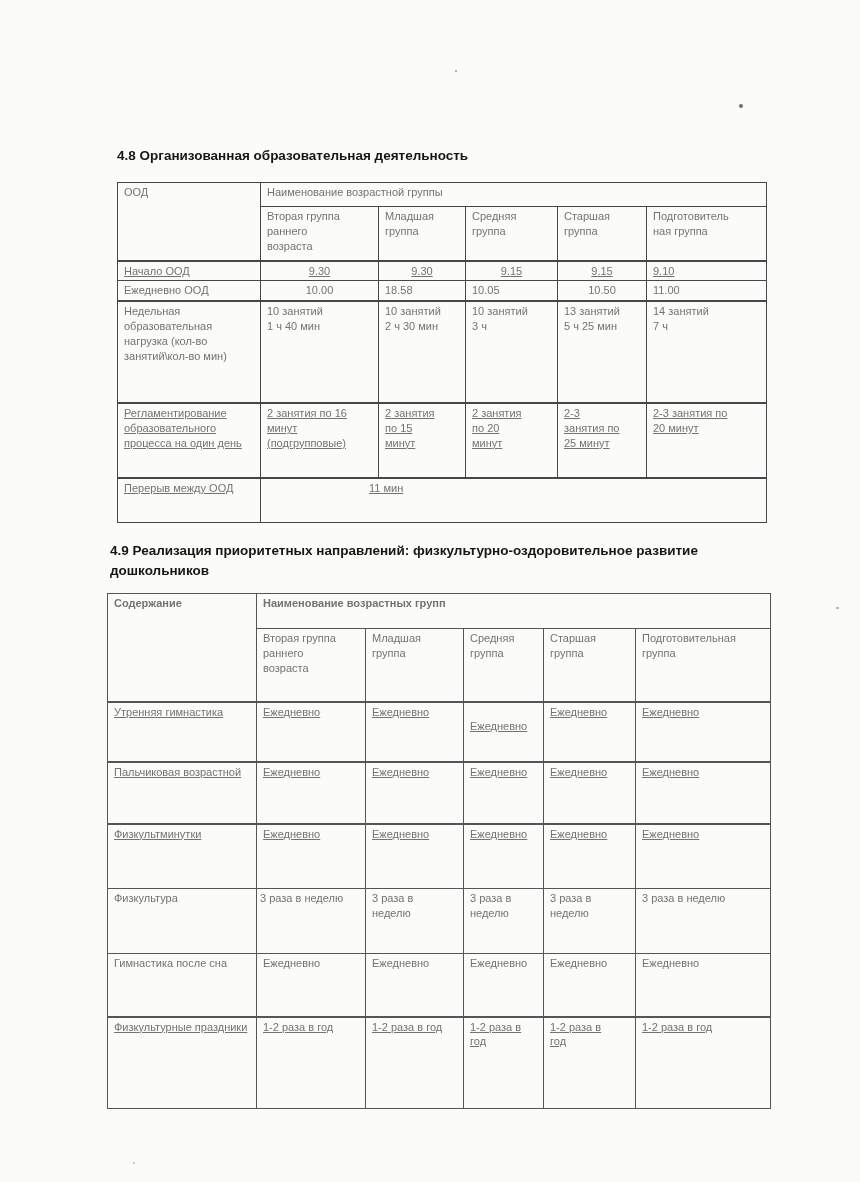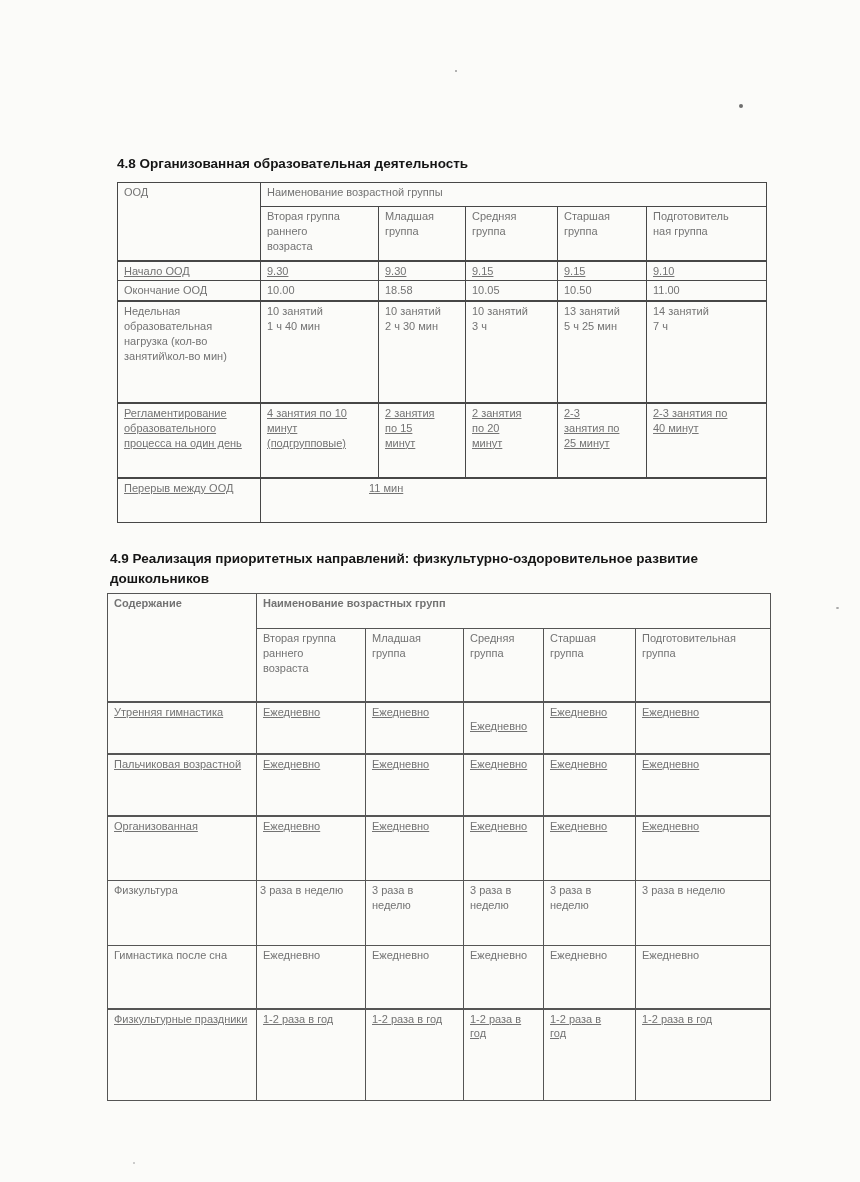"4.8 Организованная образовательная" .heading { margin-top: 8px -> none }
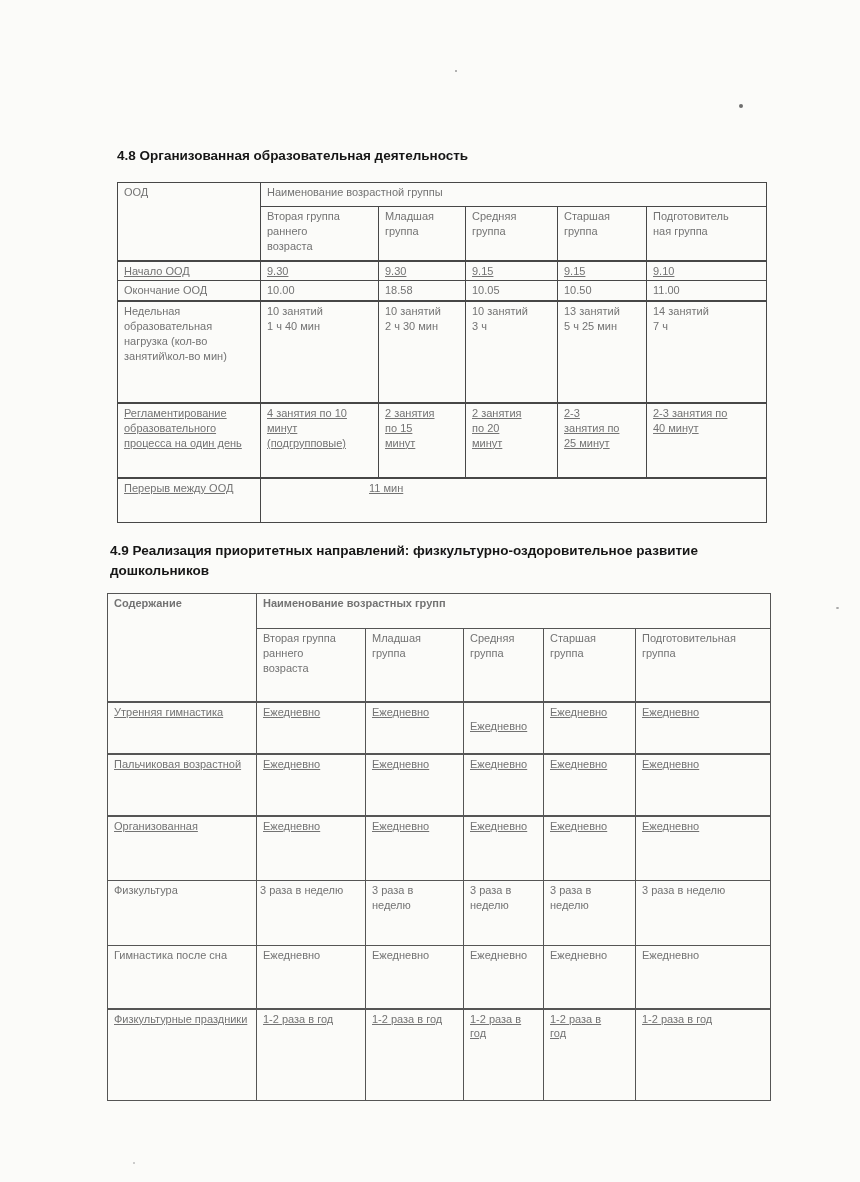"9.30" .c { text-align: none -> center }
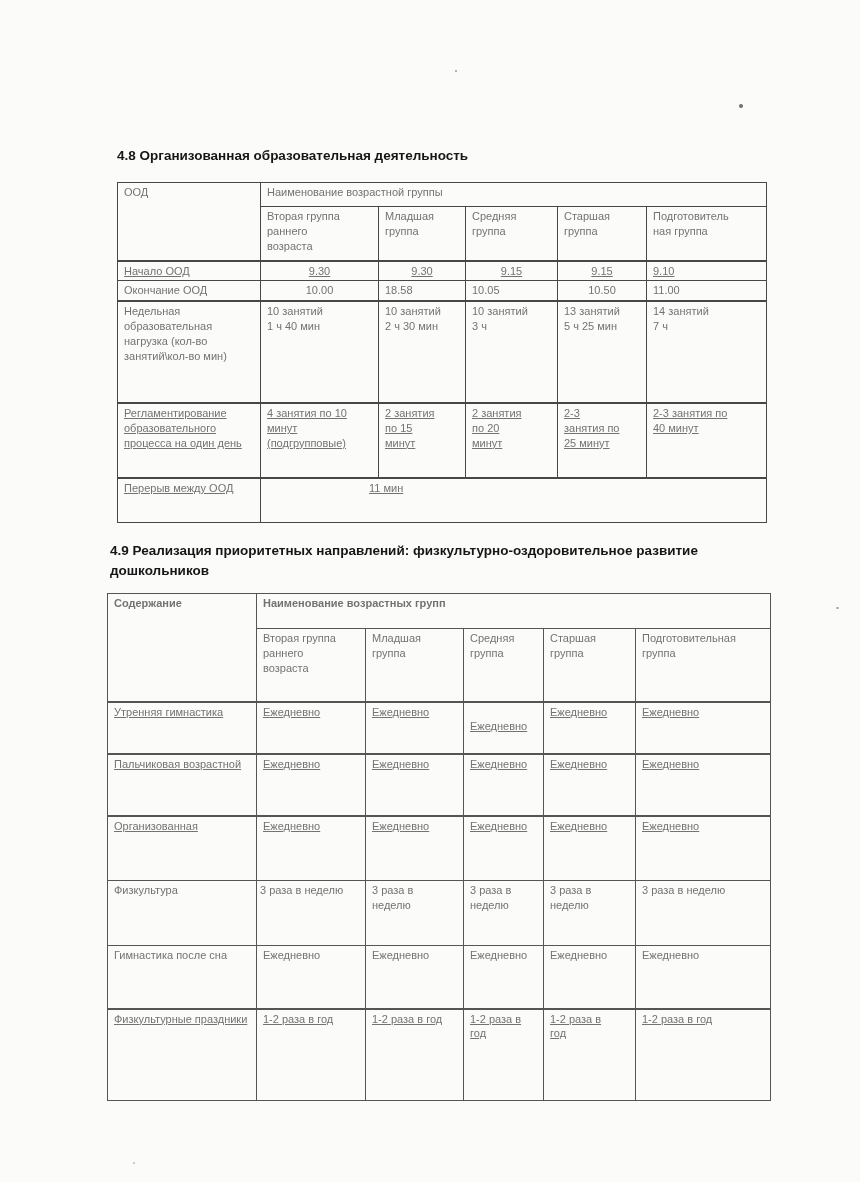"Окончание ООД" td { text: Окончание -> Ежедневно }
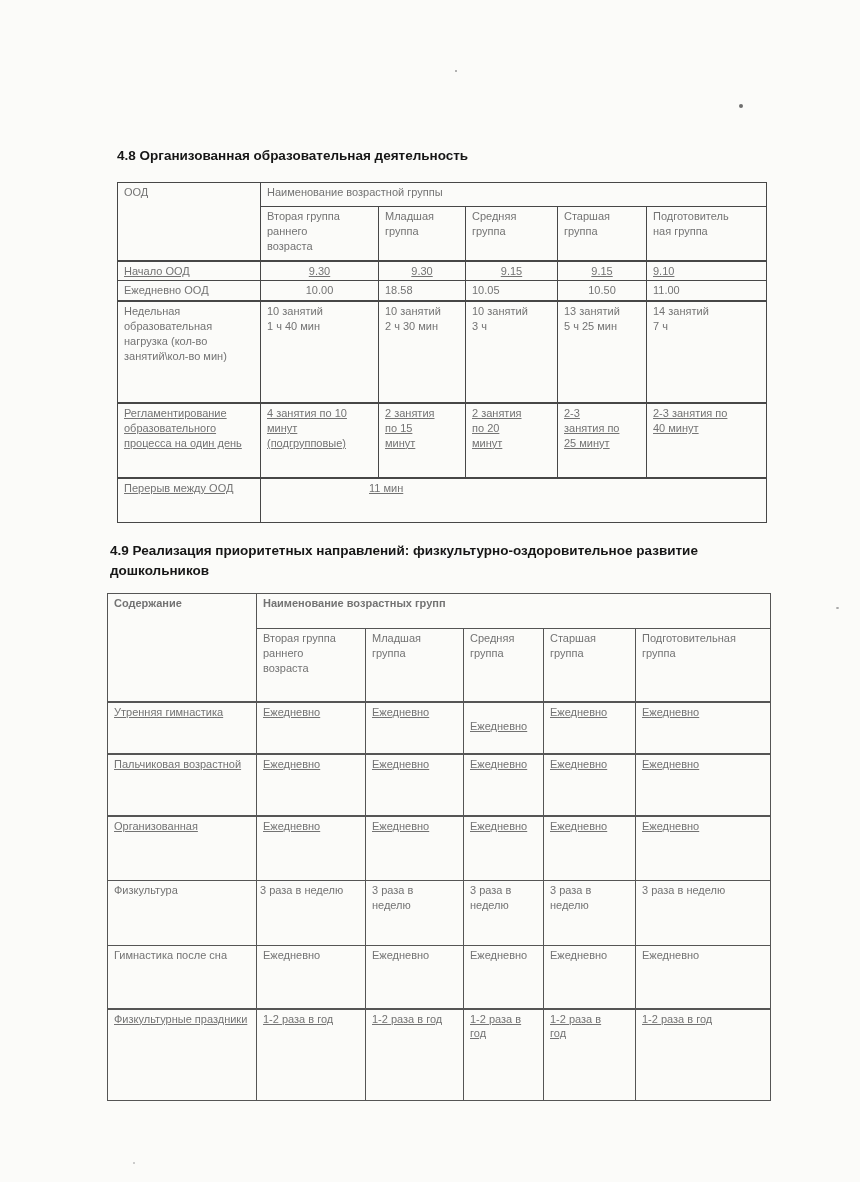"4 занятия по 10" td.pre { text: 4 занятия по 10 -> 2 занятия по 16 }
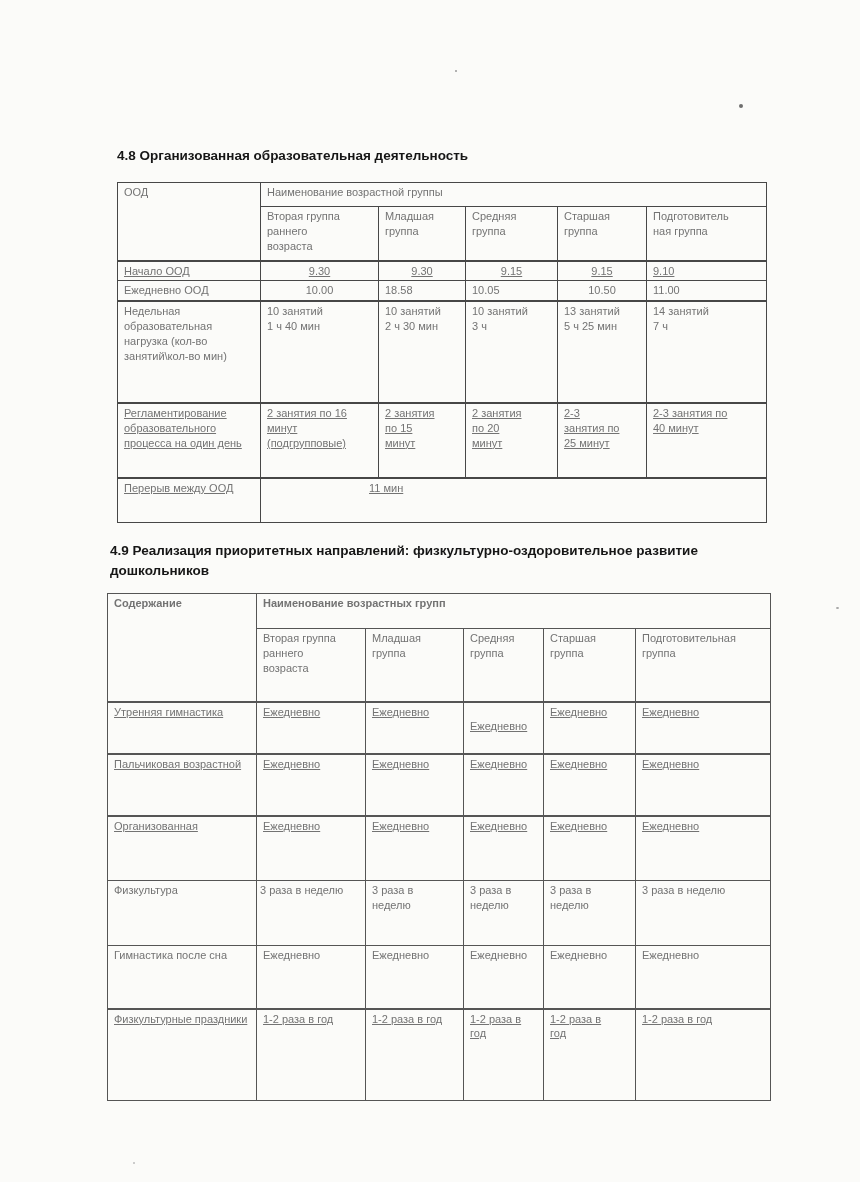"2-3 занятия по" td.pre { text: 40 -> 20 }
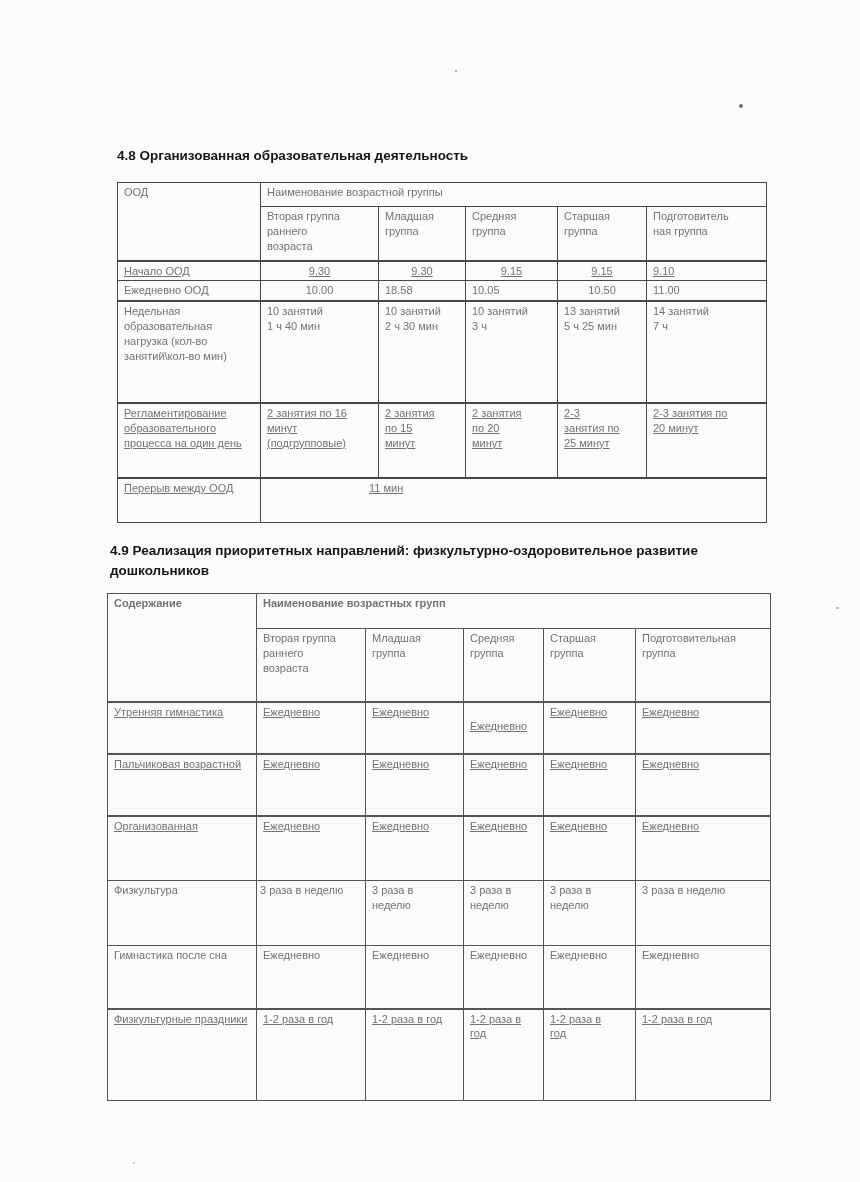"Утренняя гимнастика" tr.hv2 { height: 52px -> 60px }
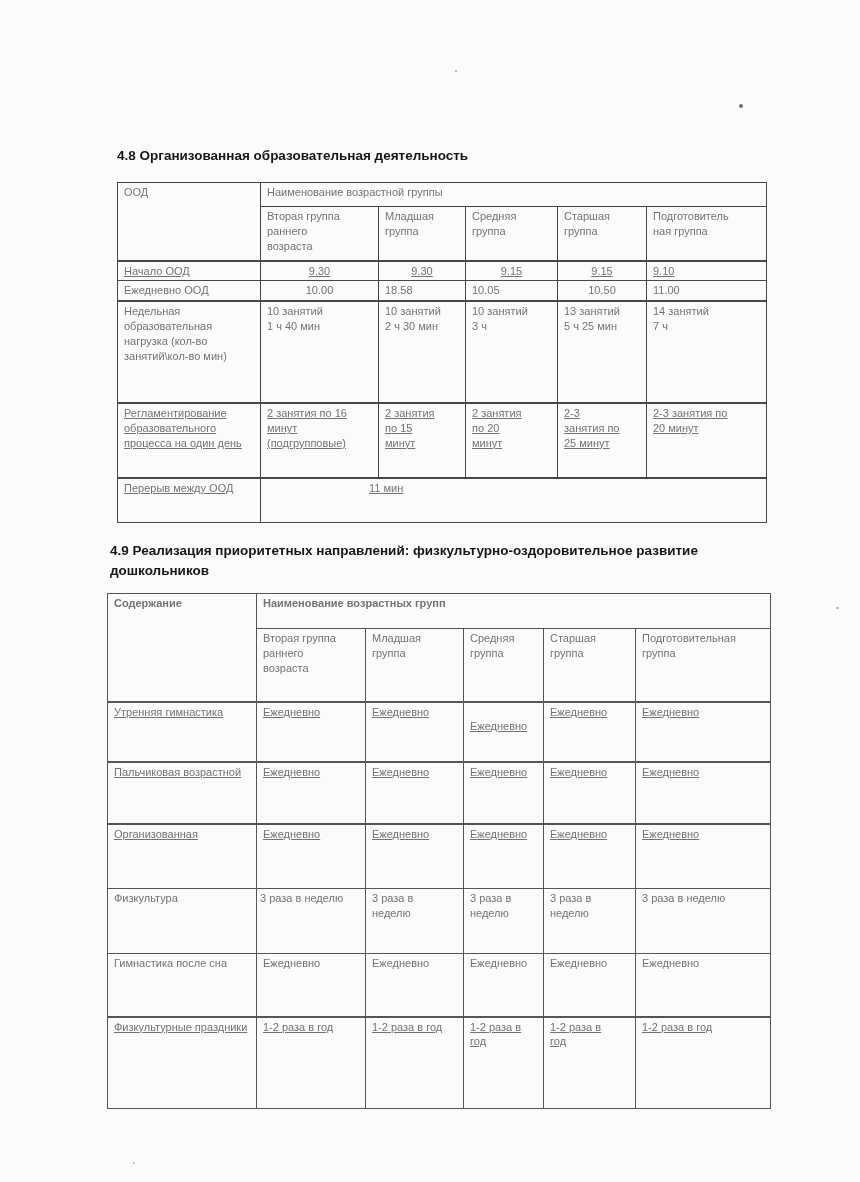"Организованная" td { text: Организованная -> Физкультминутки }
